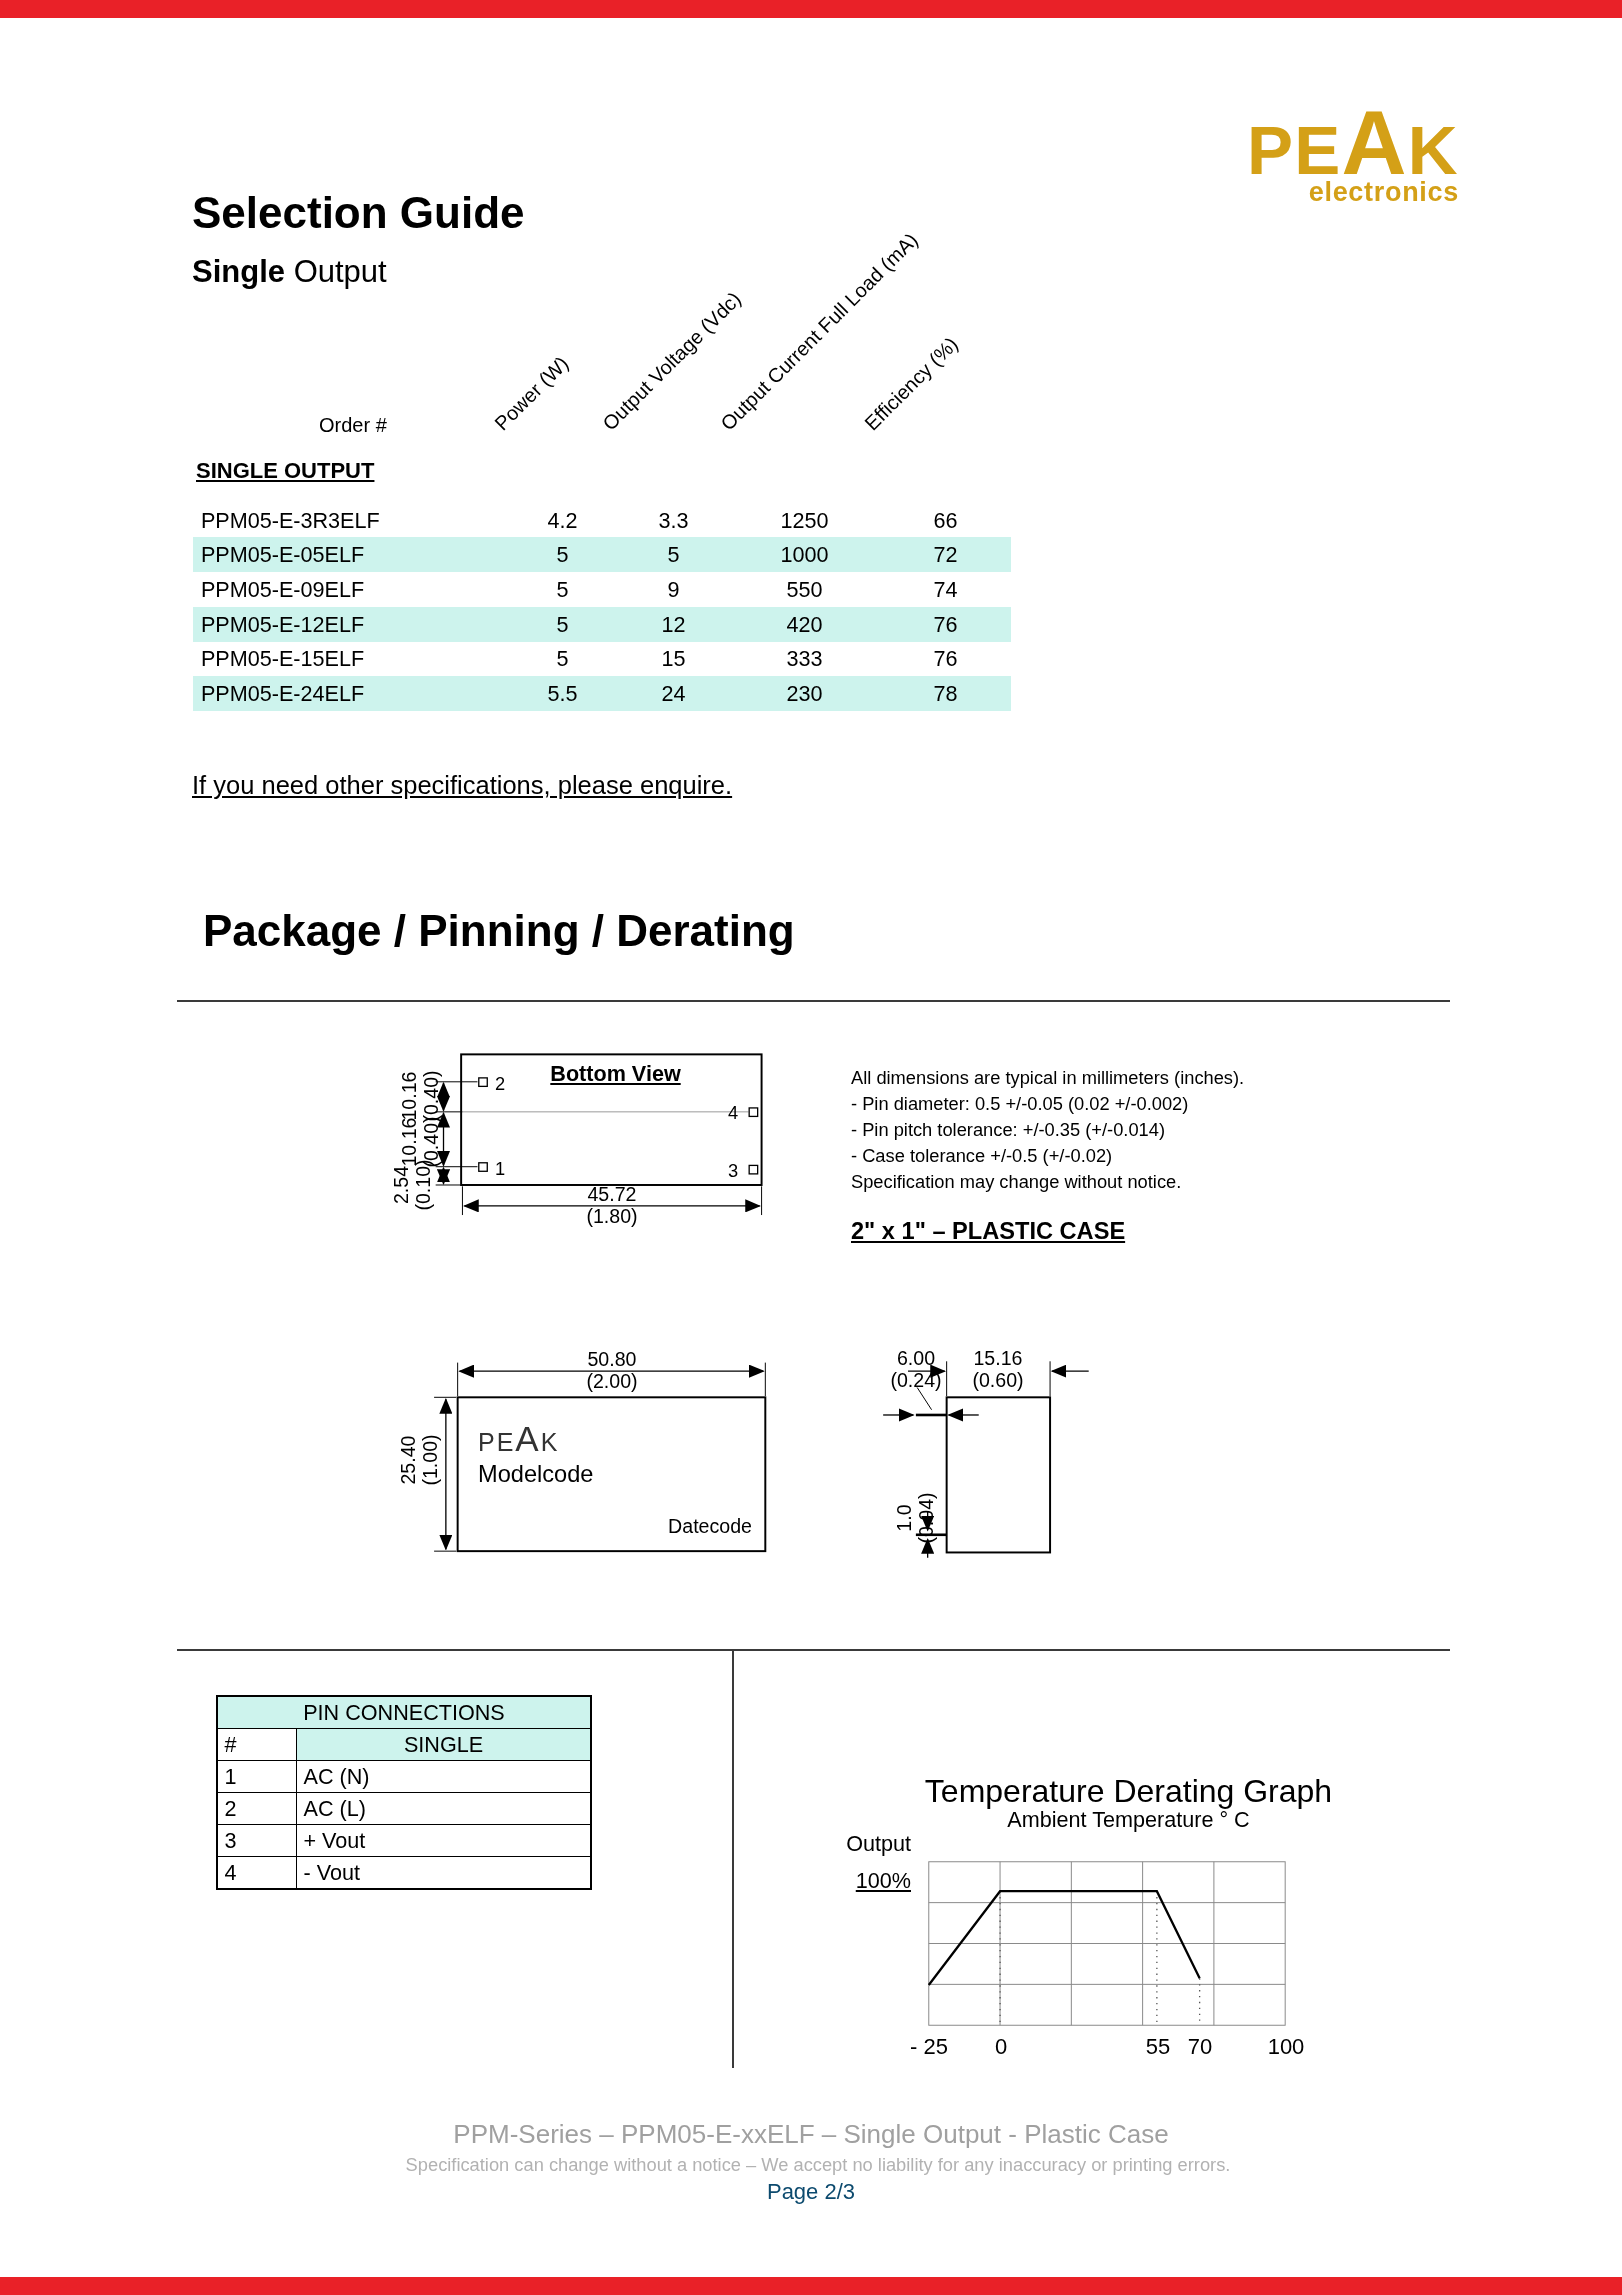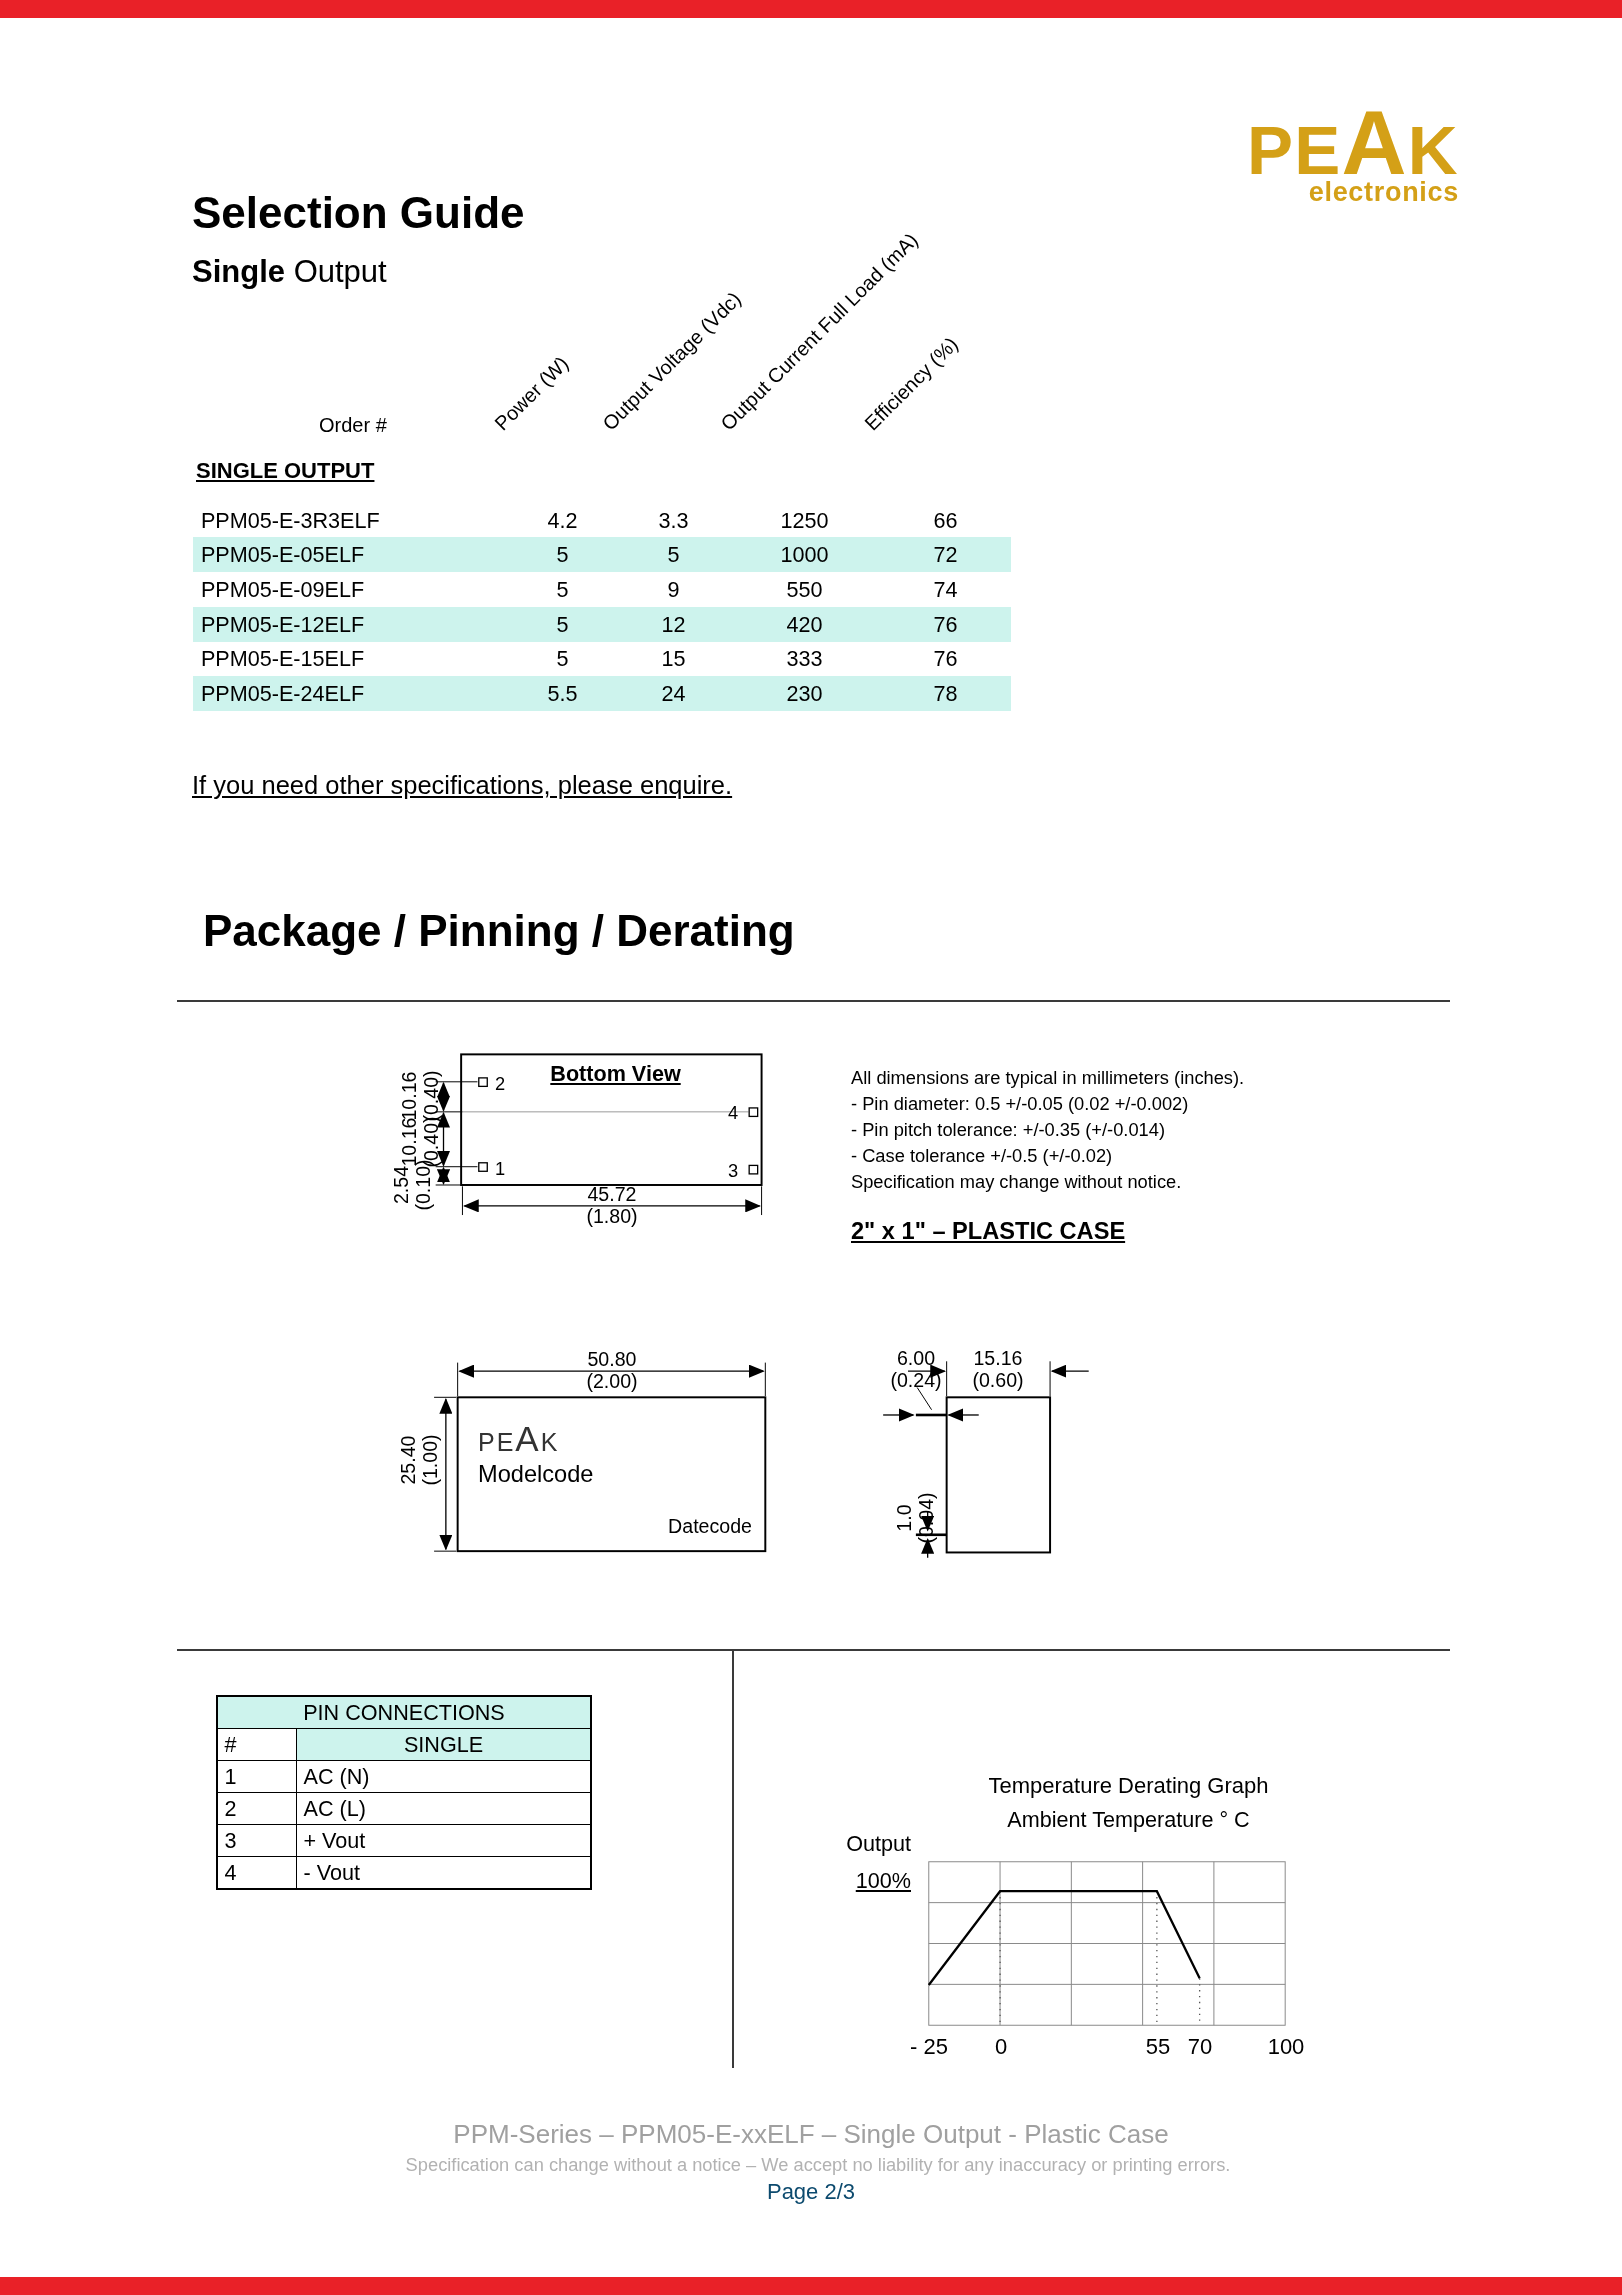"Temperature Derating Graph" #graph-title { font-size: 22px -> 32px }
